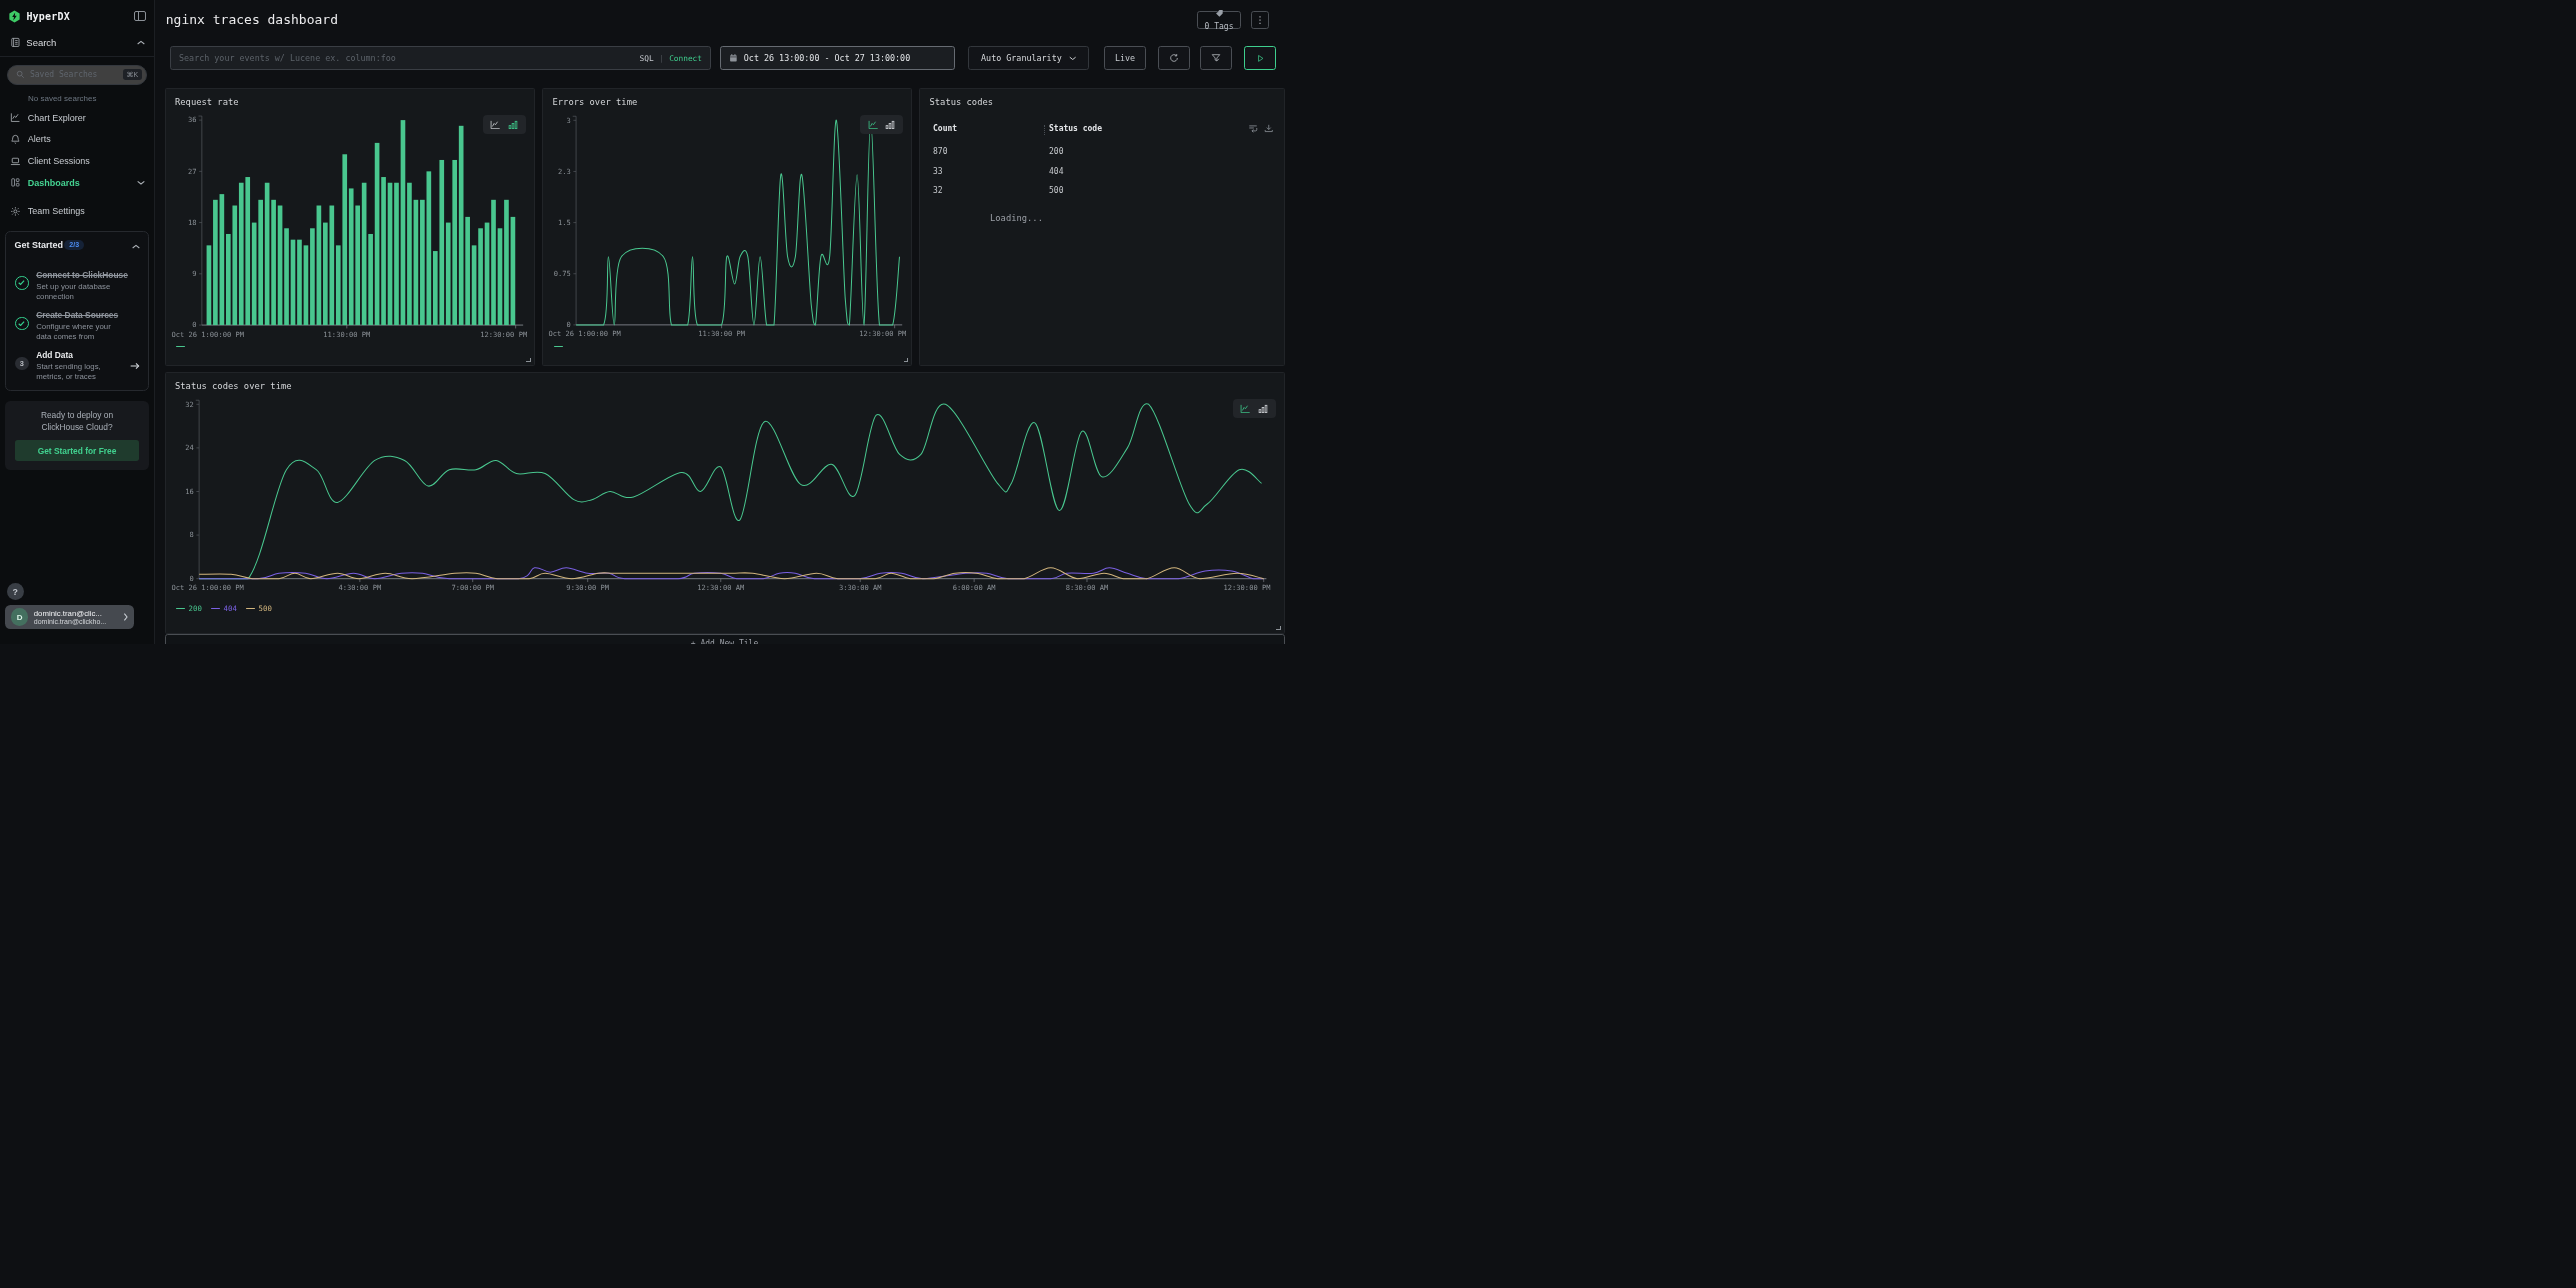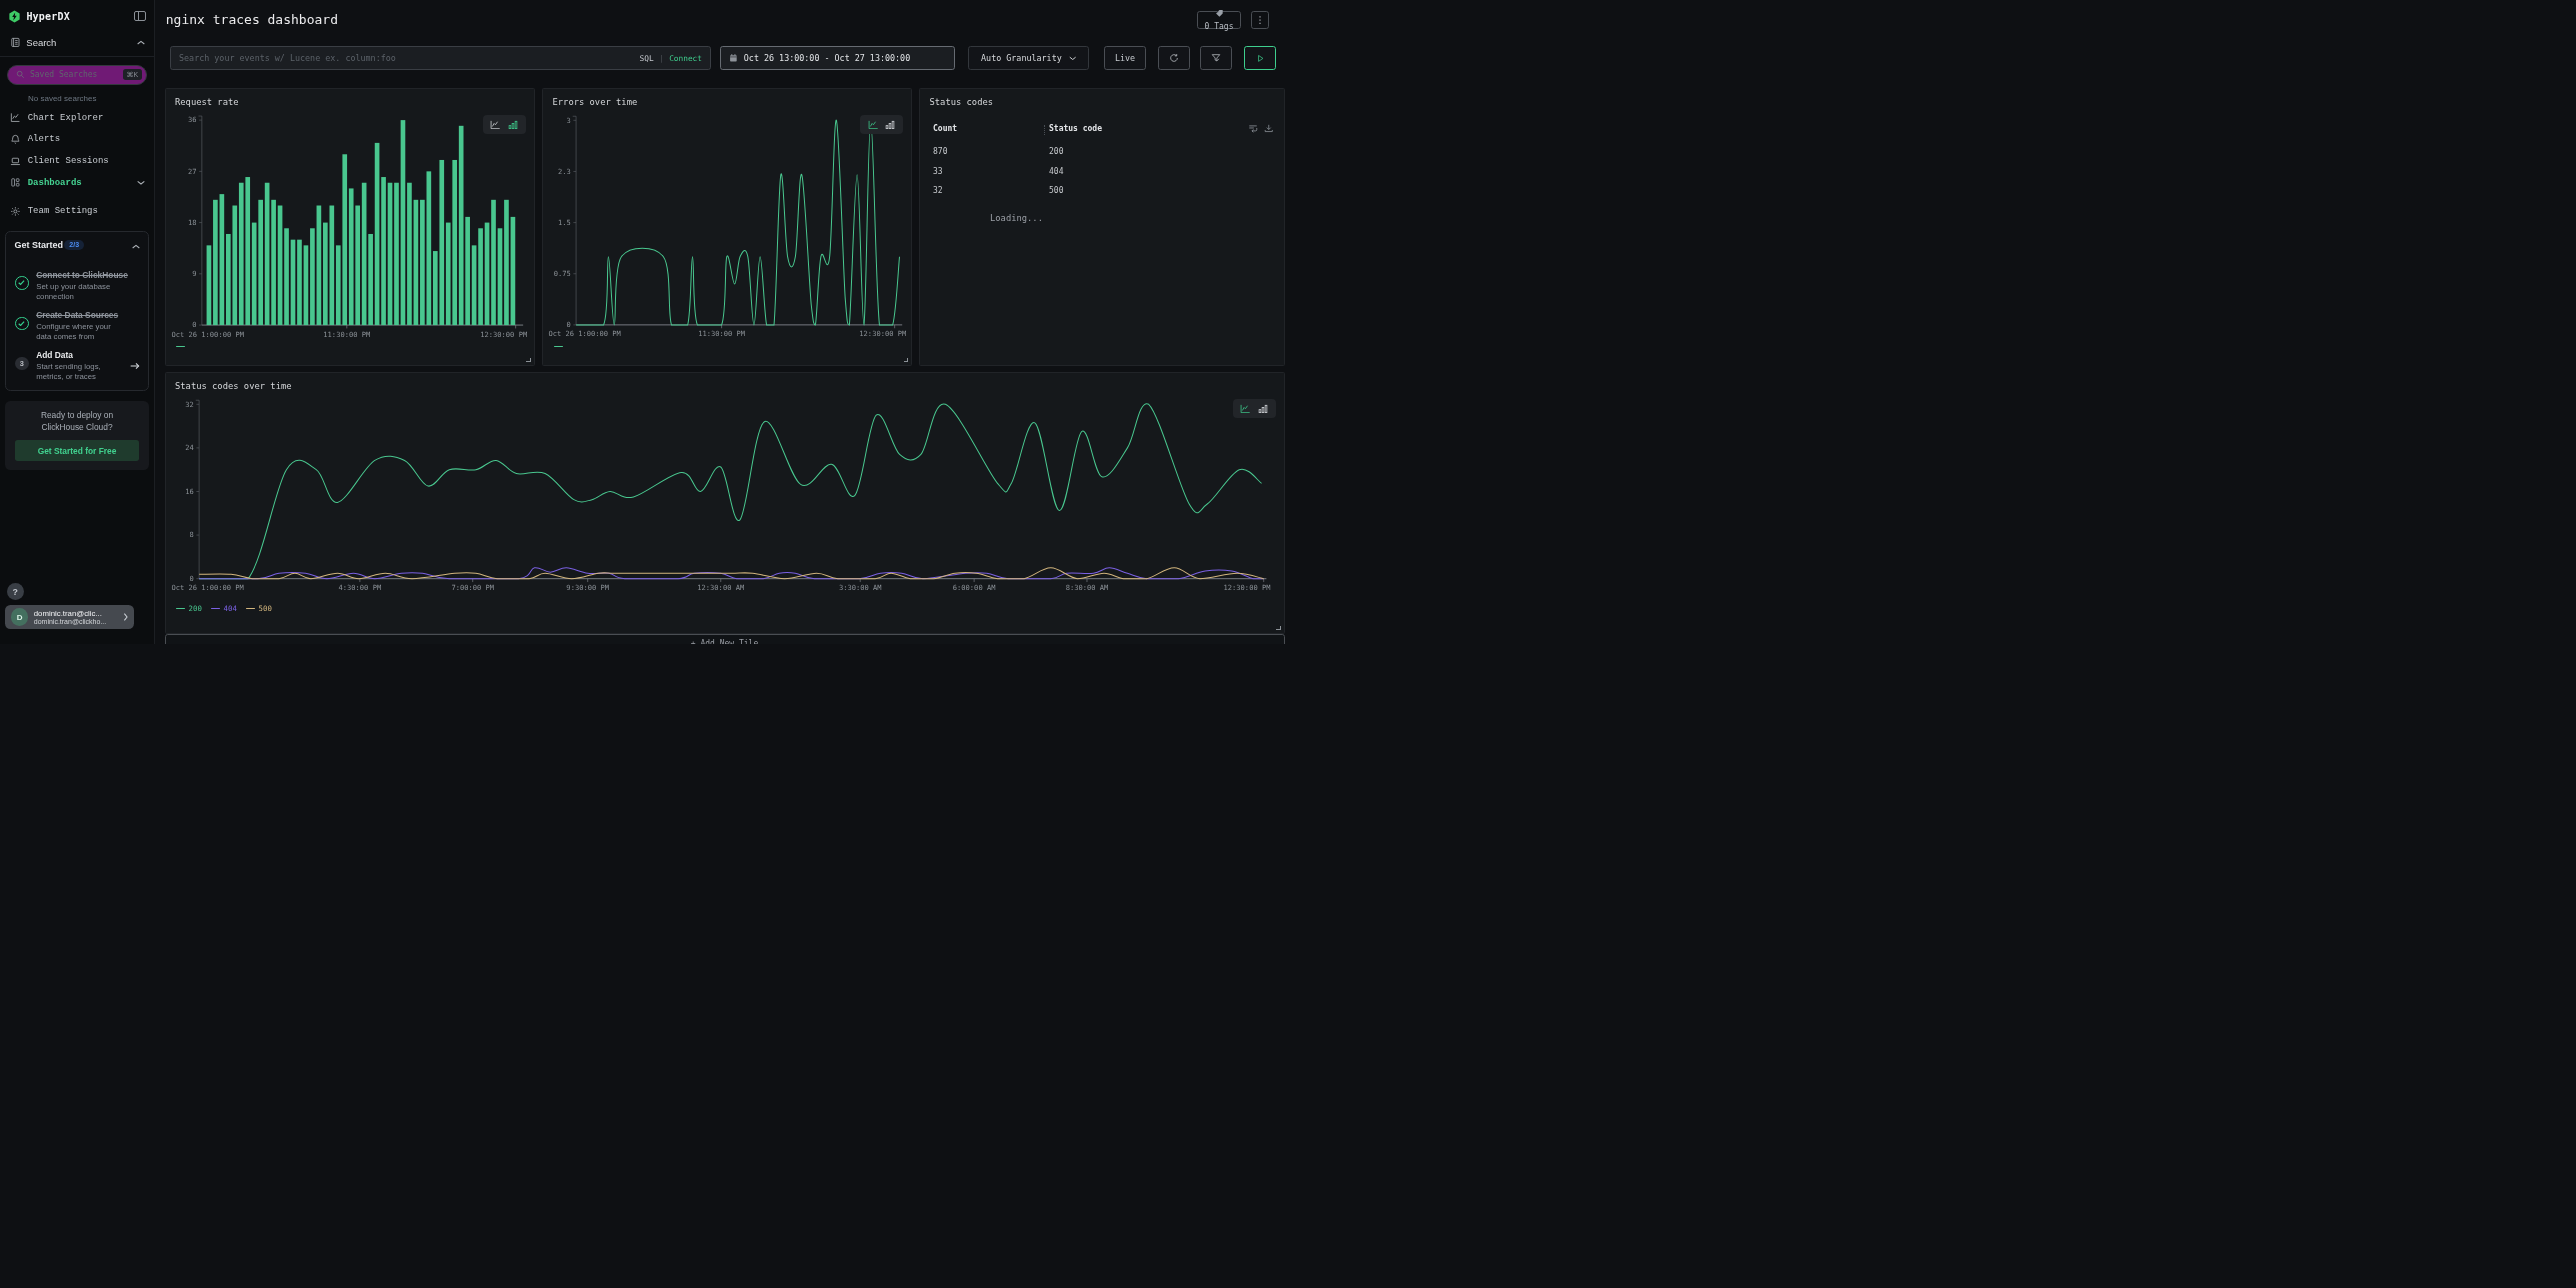"Saved Searches" .saved-pill { background: #701a75 -> #404040 }
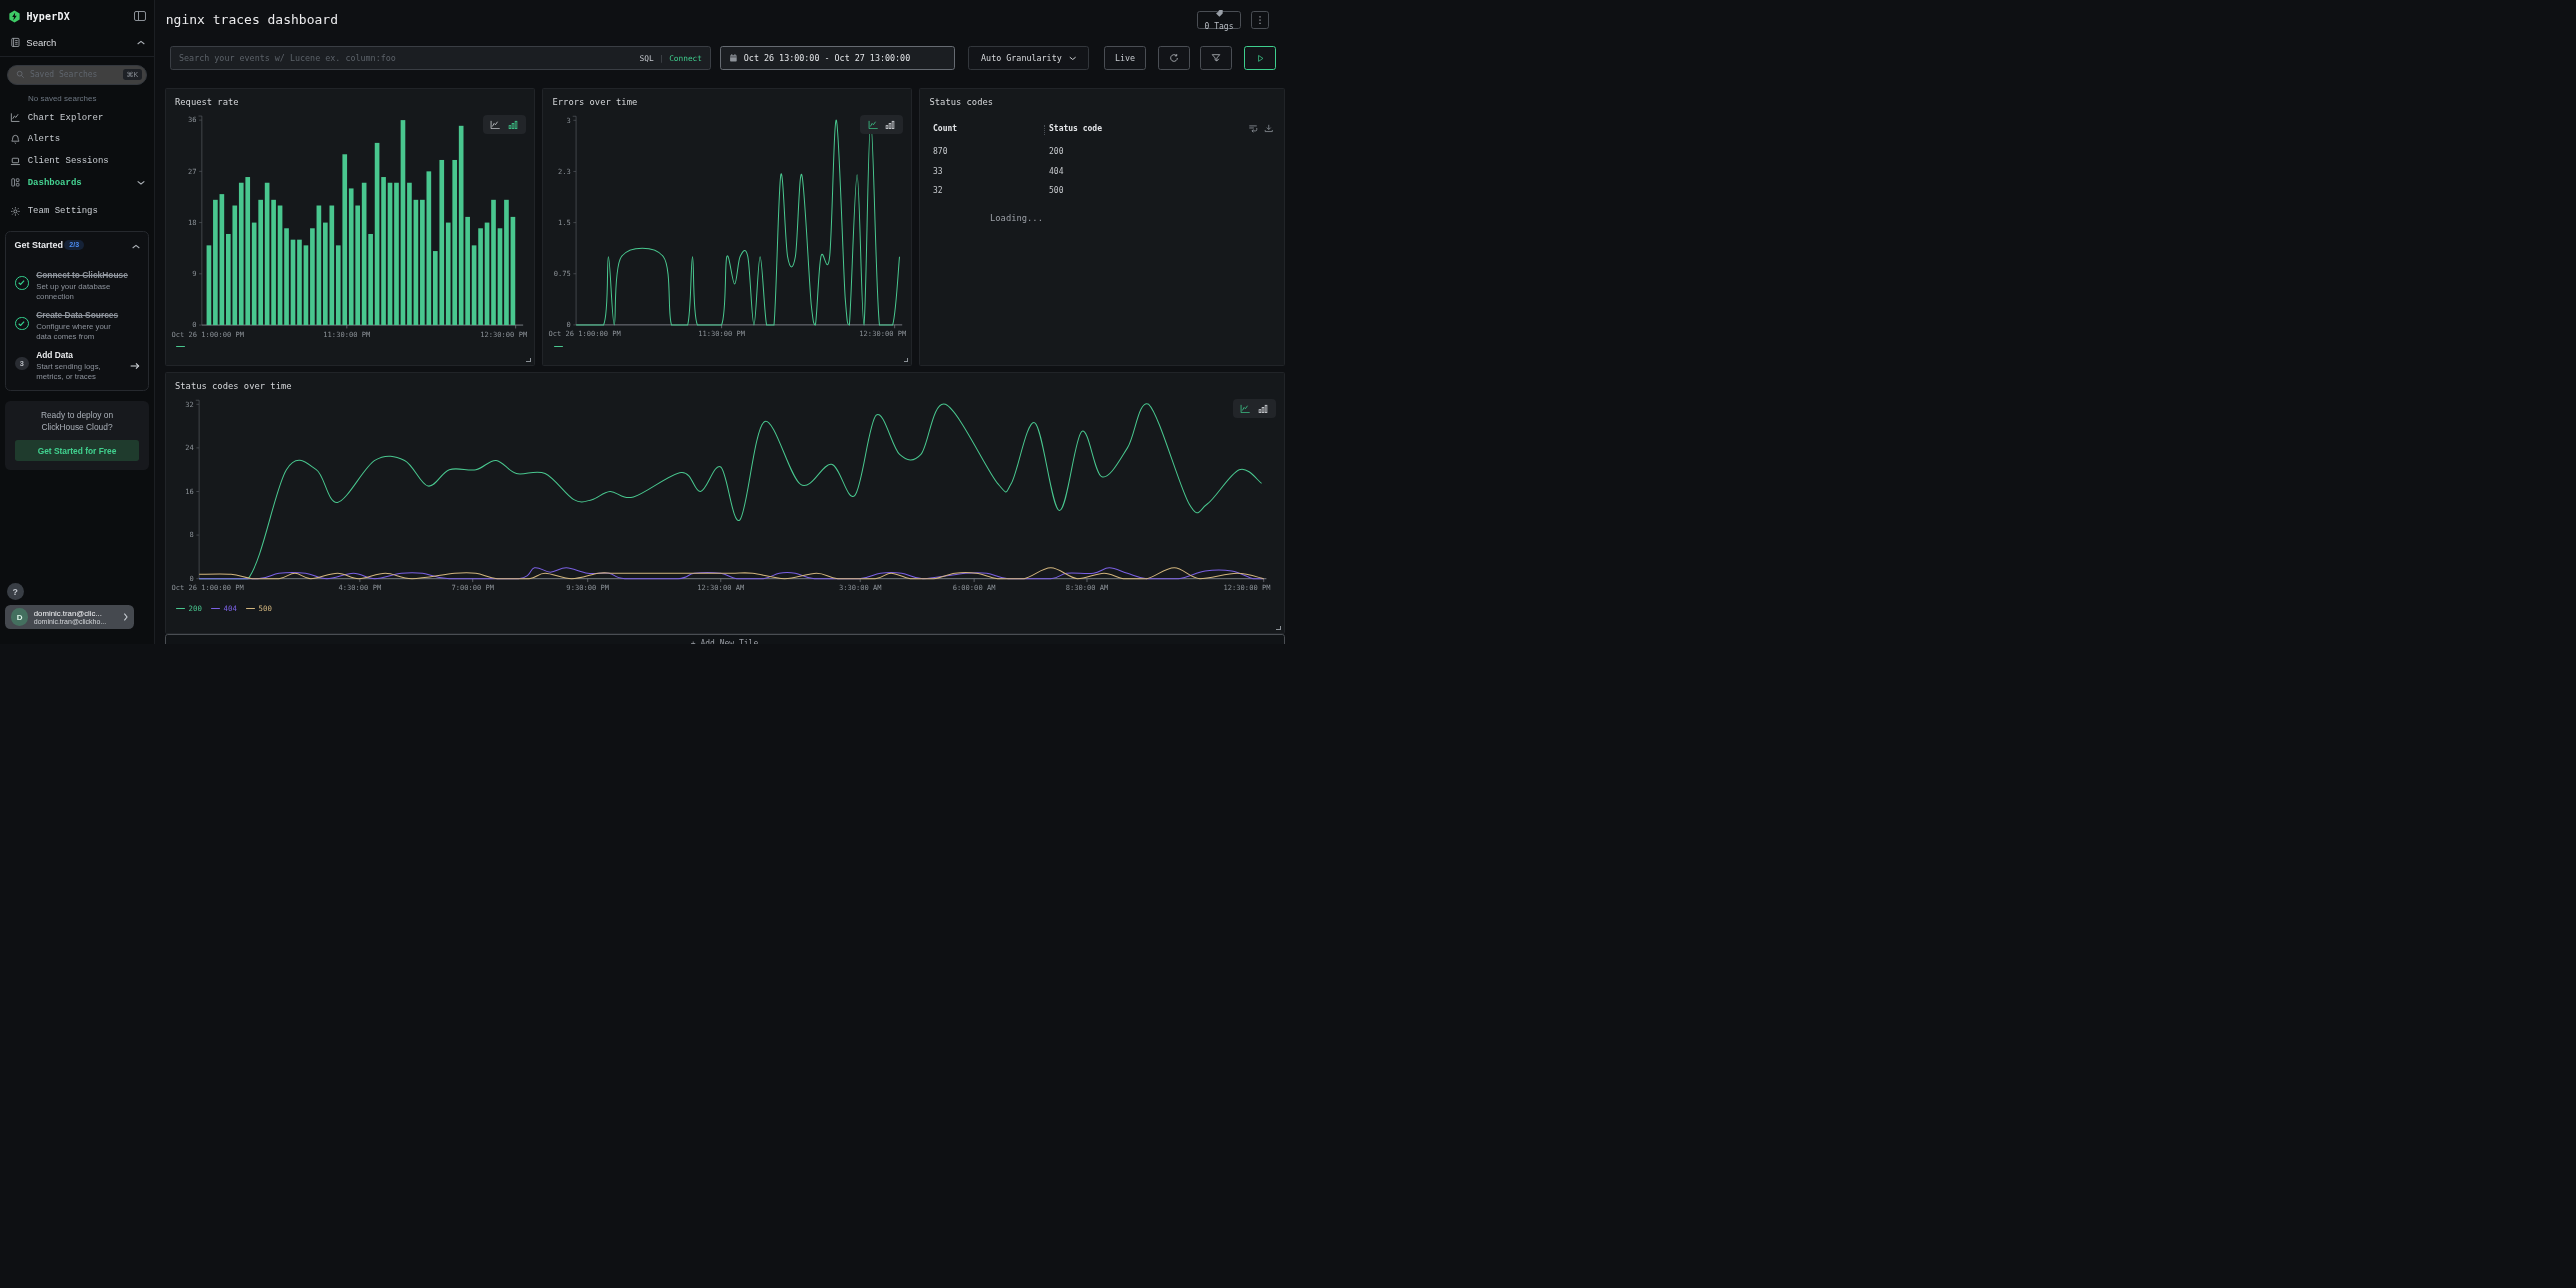"Chart Explorer" .nav-item { font-family: Liberation Mono, monospace -> none }
